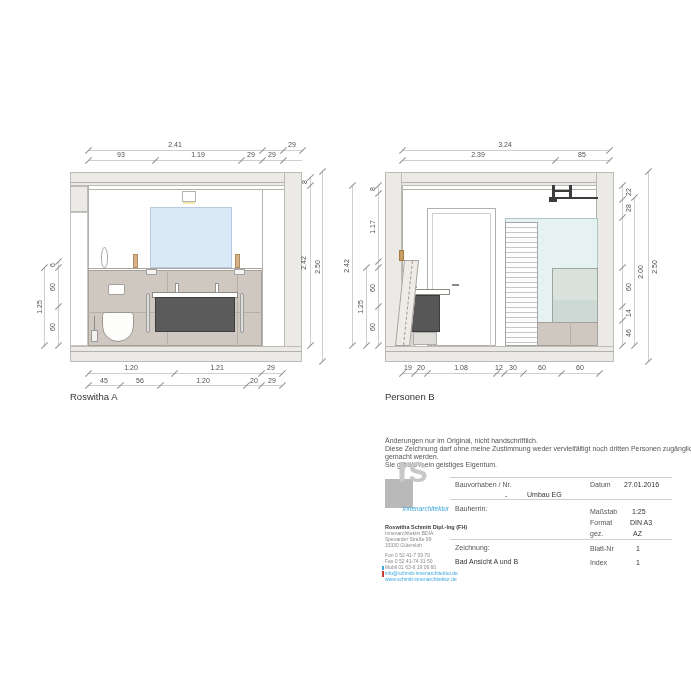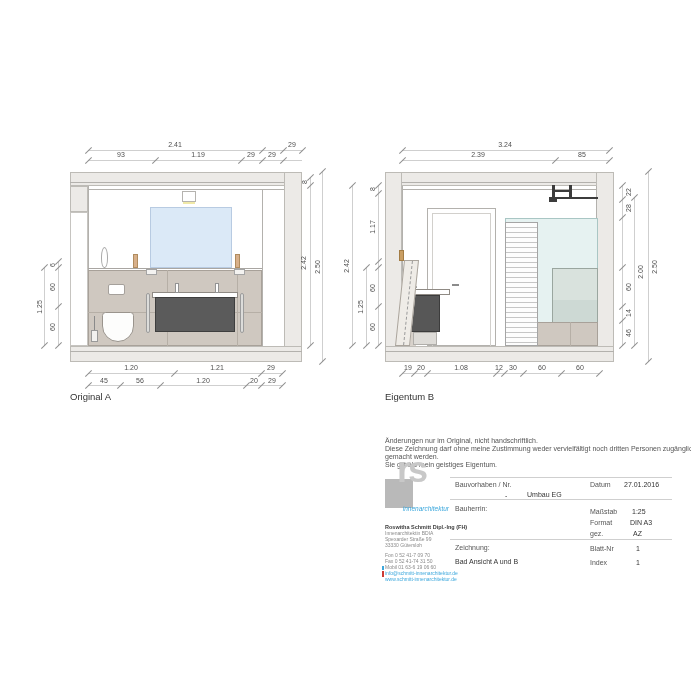"Original A" span.viewlabel { text: Original -> Roswitha }
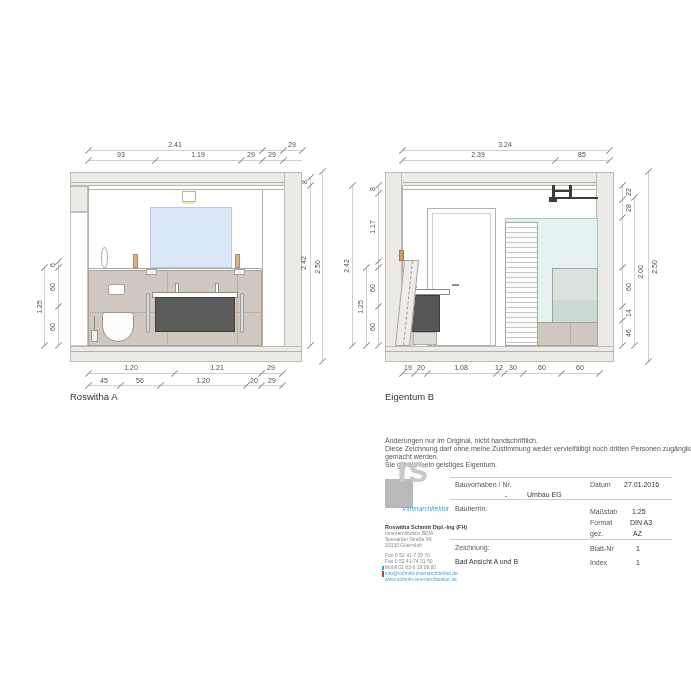"Eigentum B" span.viewlabel { text: Eigentum -> Personen }
